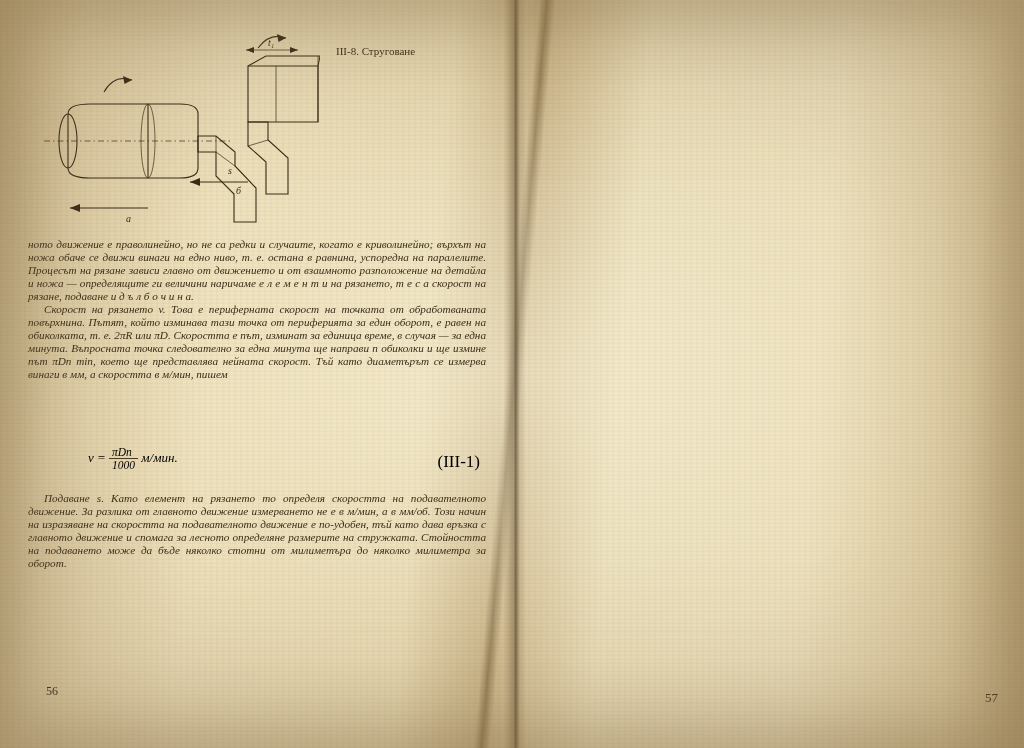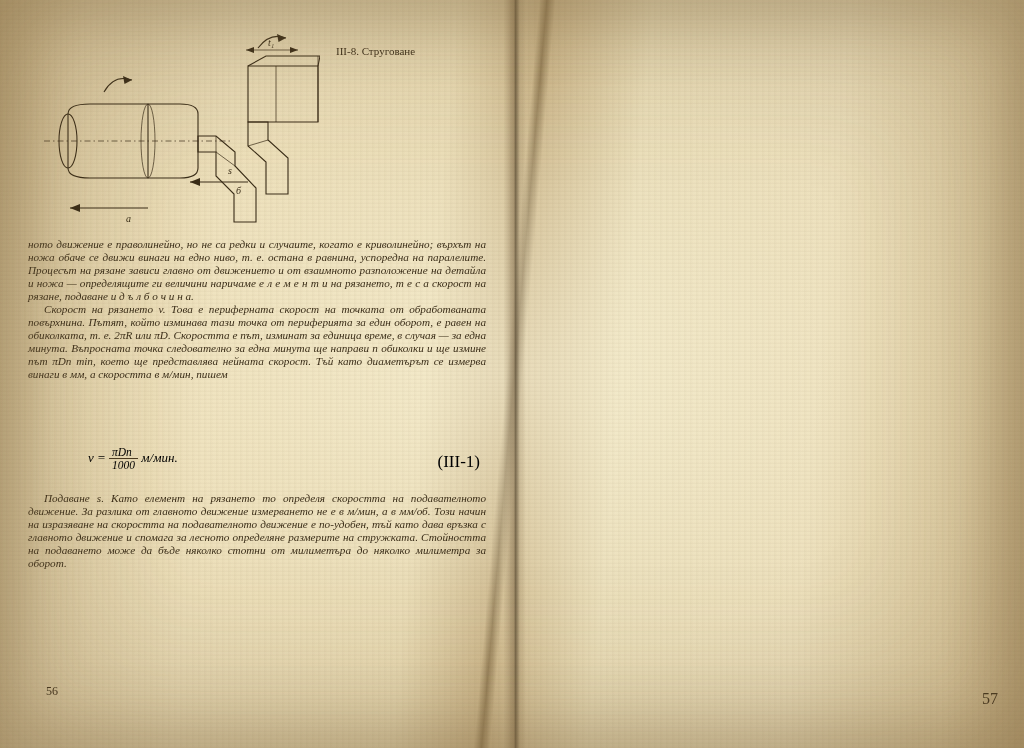"57" #page-num-right { font-size: 16px -> 13px }
